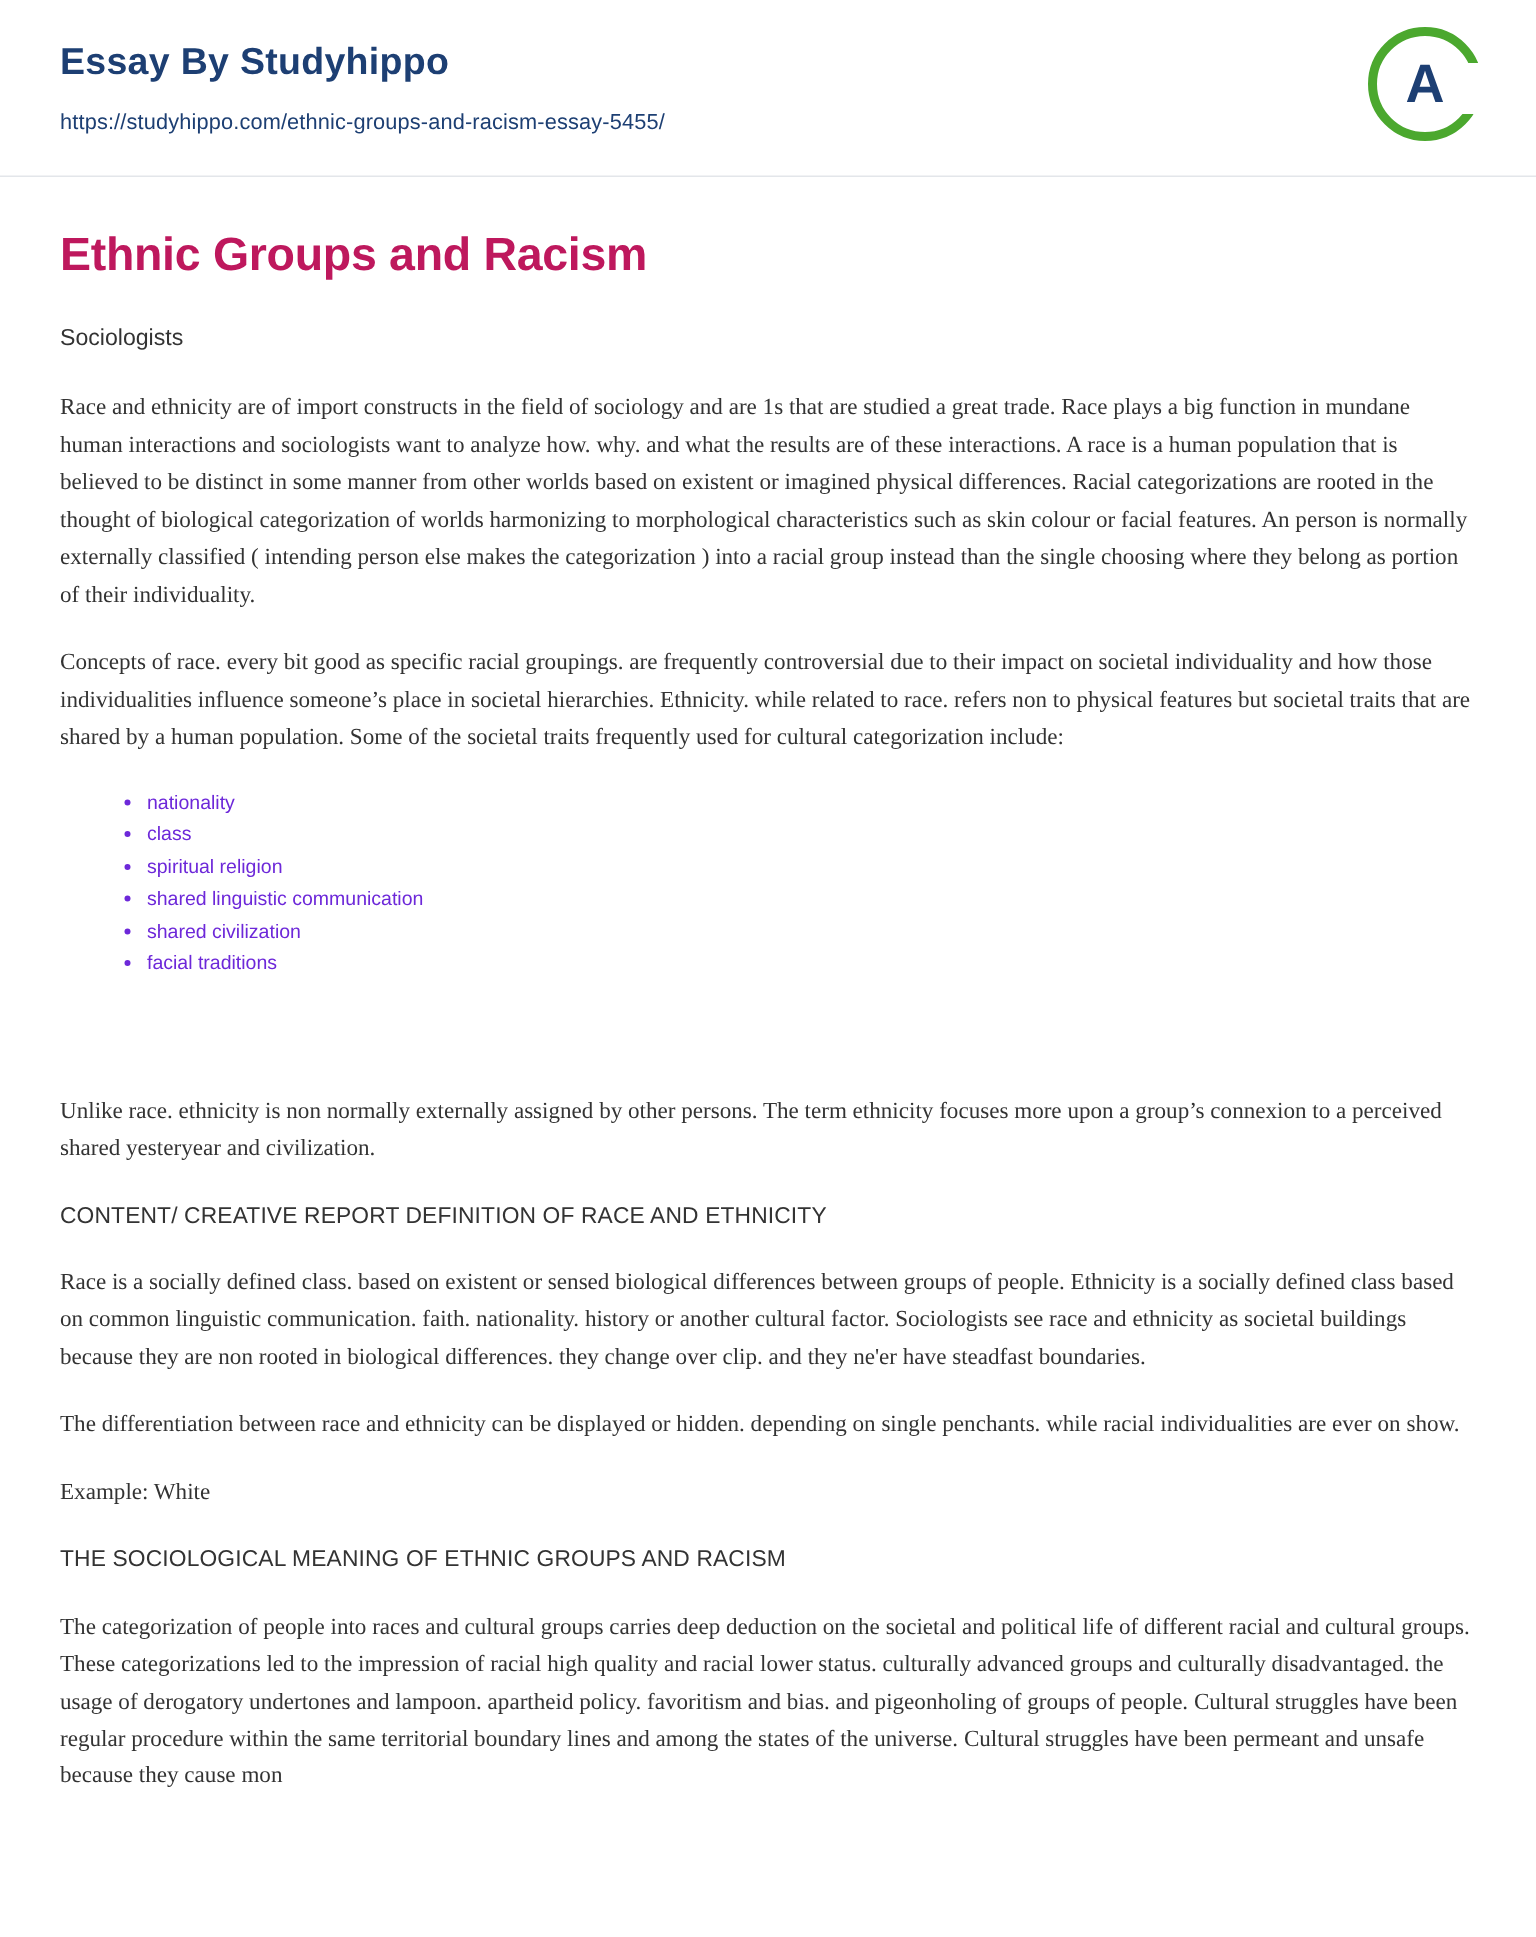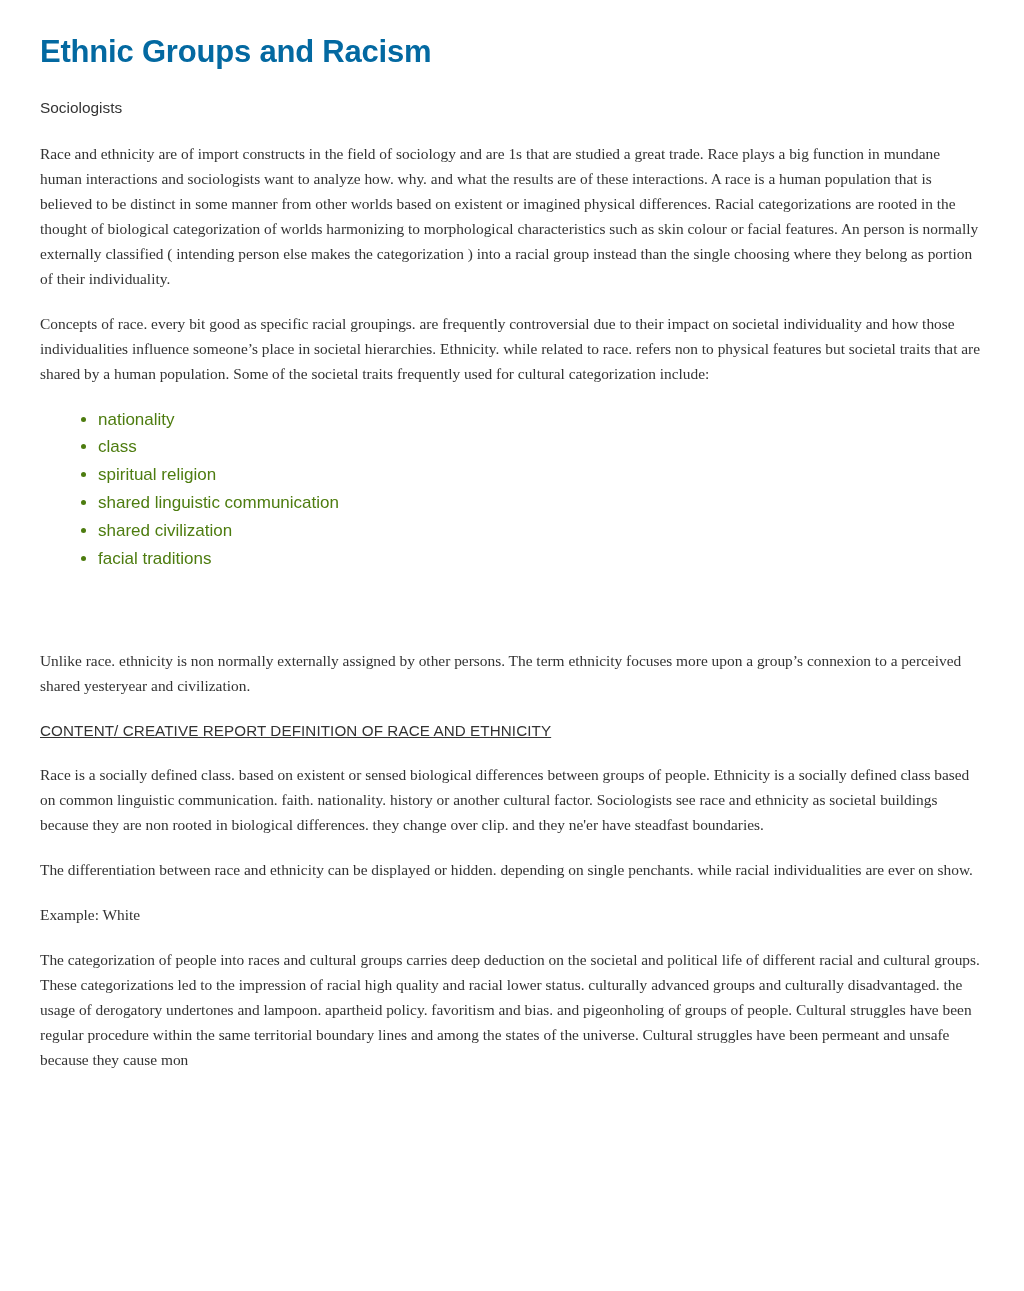"Essay By Studyhippo" div.site-header { html: none -> <div> <div>Essay By Studyhippo</div> <a>https://studyhippo.com/ethnic-groups-and-racism-essay-5455/</a> <div> <span></span> <span>A</span> </div> </div> }
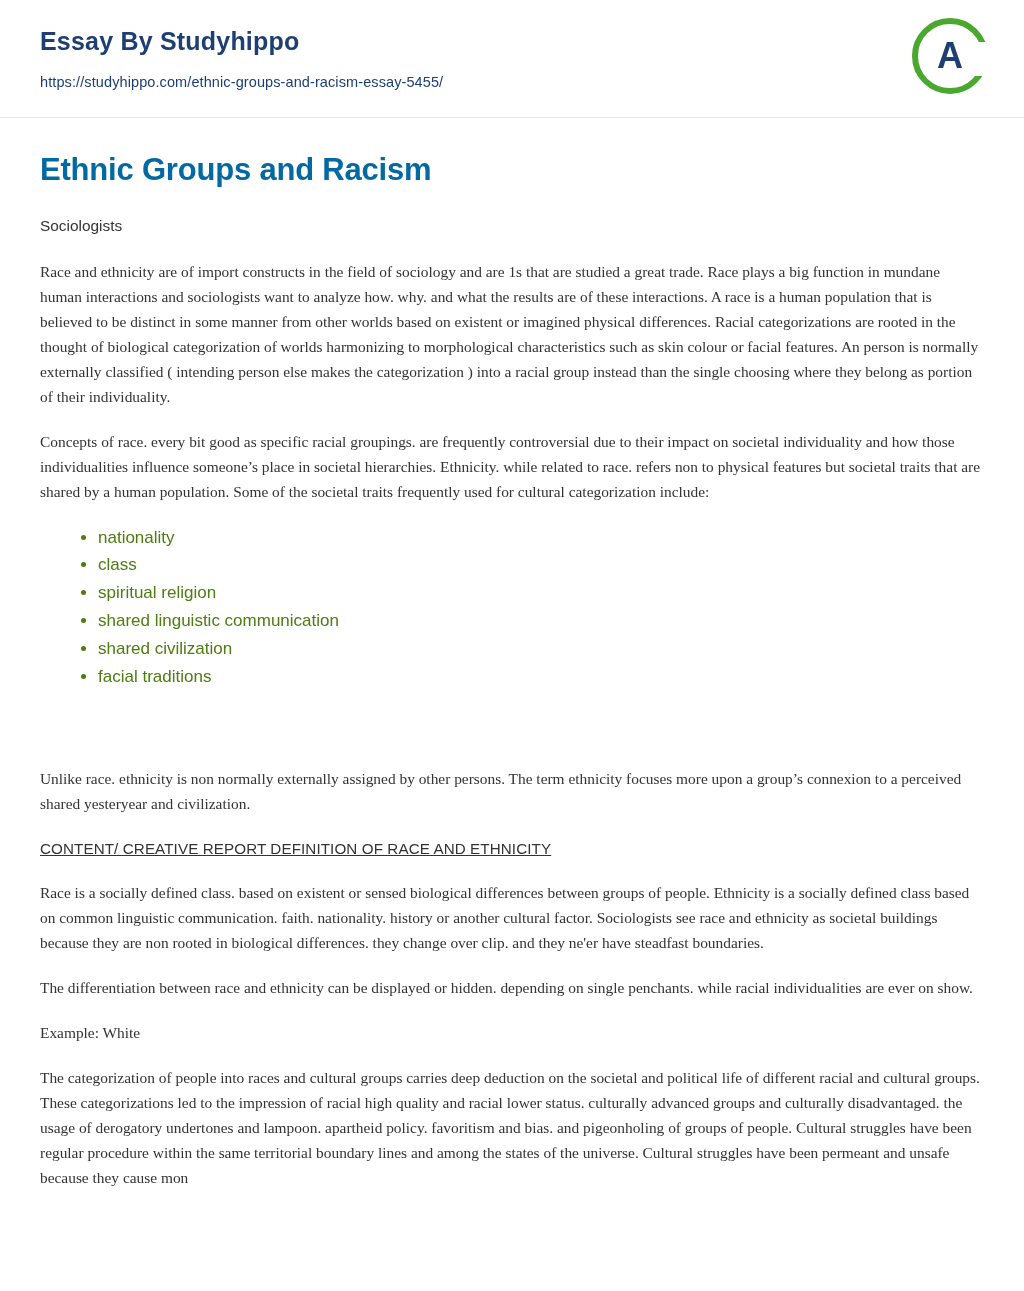"Ethnic Groups and Racism" h1.doc-title { color: #0369a1 -> #be185d }
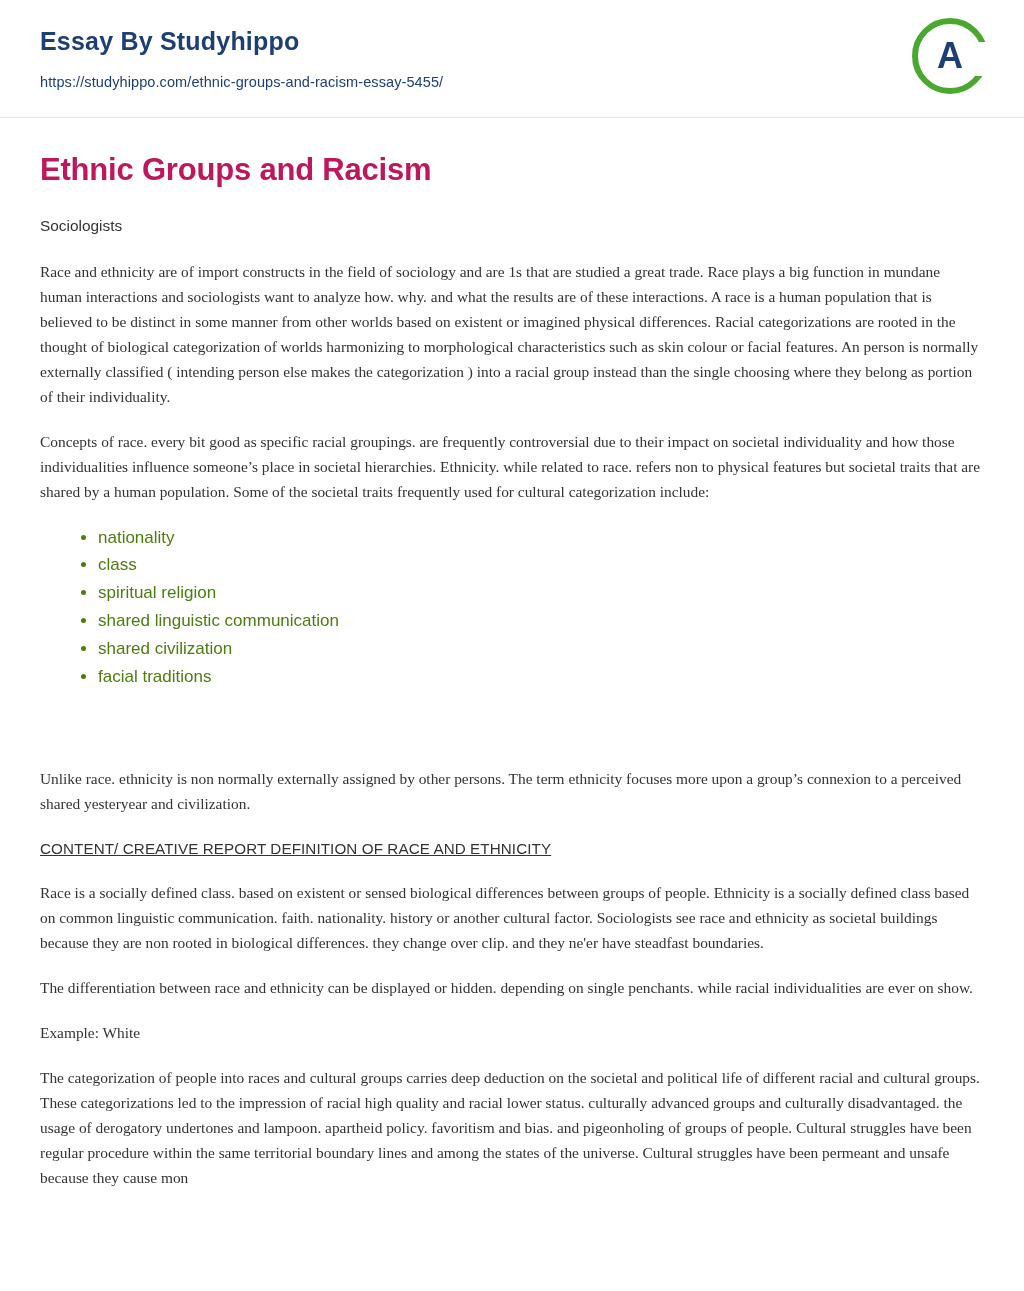"nationality" ul.traits li { color: #4d7c0f -> #6d28d9; font-size: 17px -> 13px }
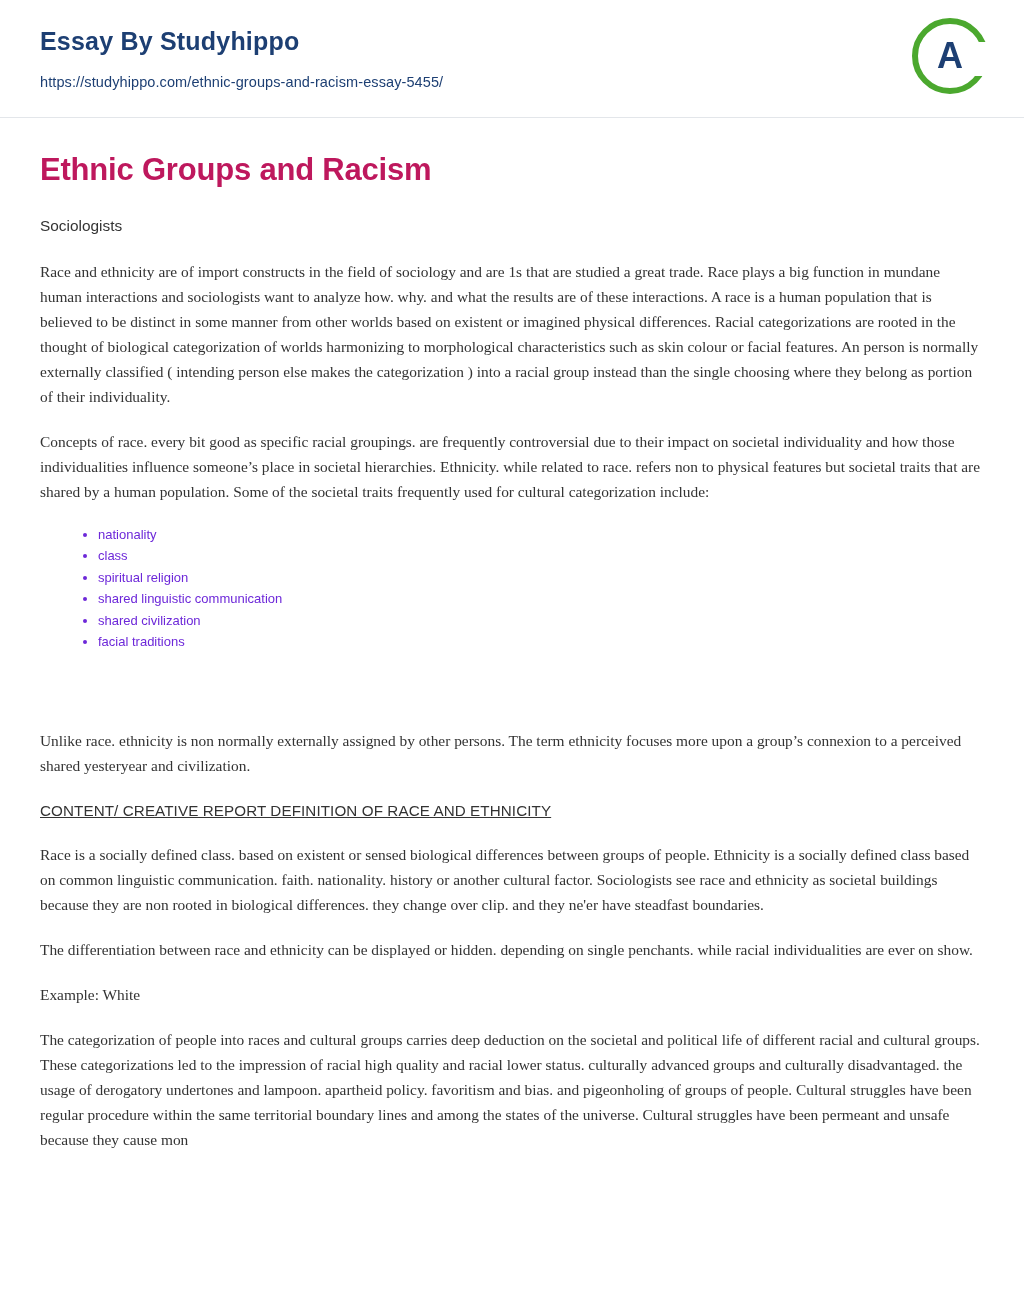"CONTENT/ CREATIVE REPORT DEFINITION OF" .heading-line { text-decoration: underline -> none }
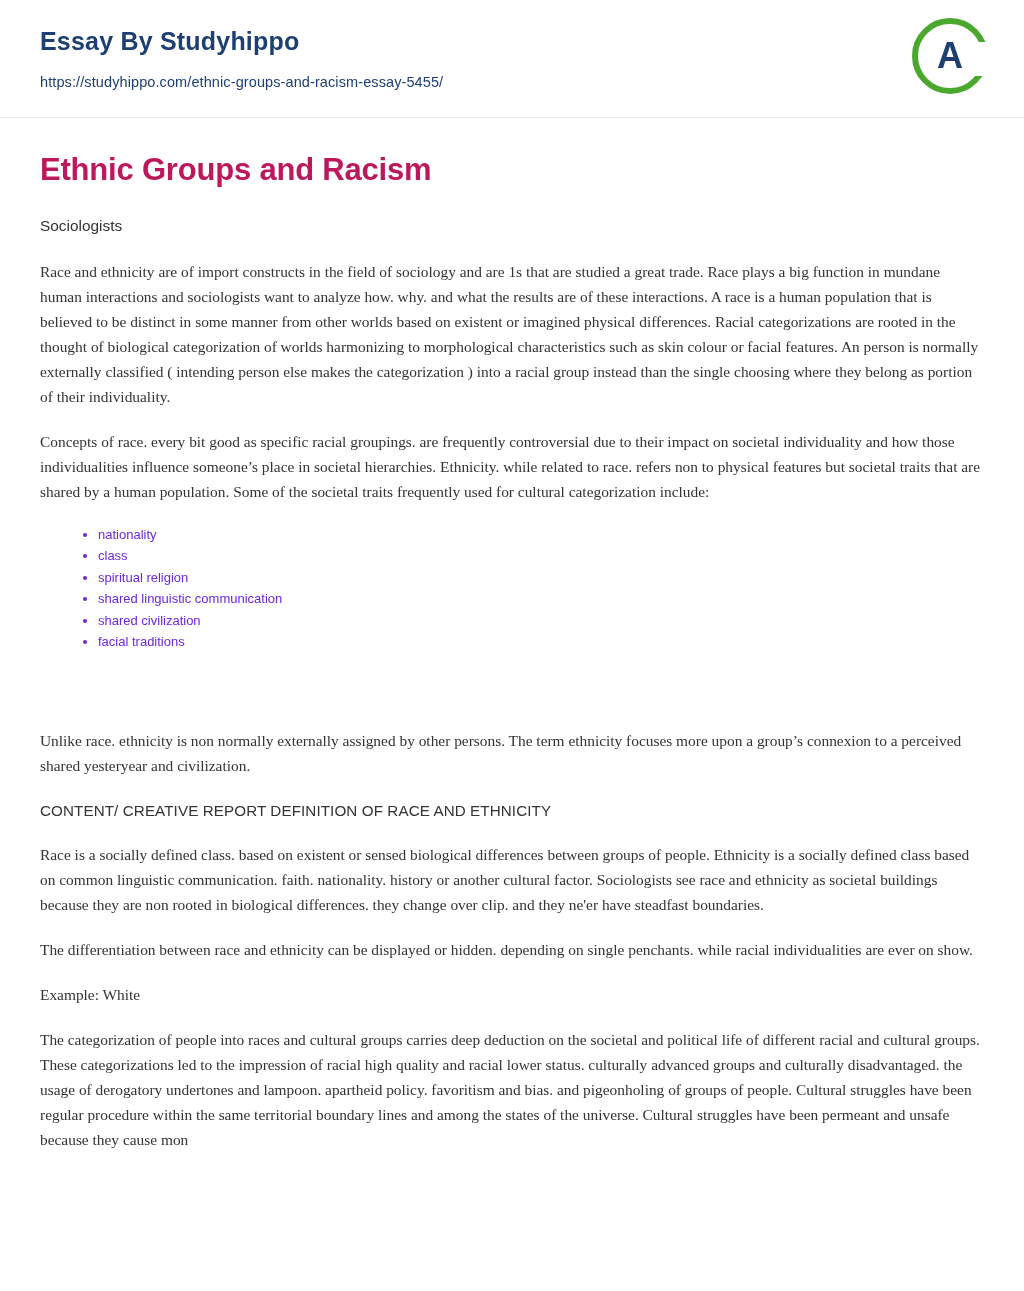"THE SOCIOLOGICAL MEANING OF ETHNIC" p.heading-line { html: none -> <p>THE SOCIOLOGICAL MEANING OF ETHNIC GROUPS AND RACISM</p> }
